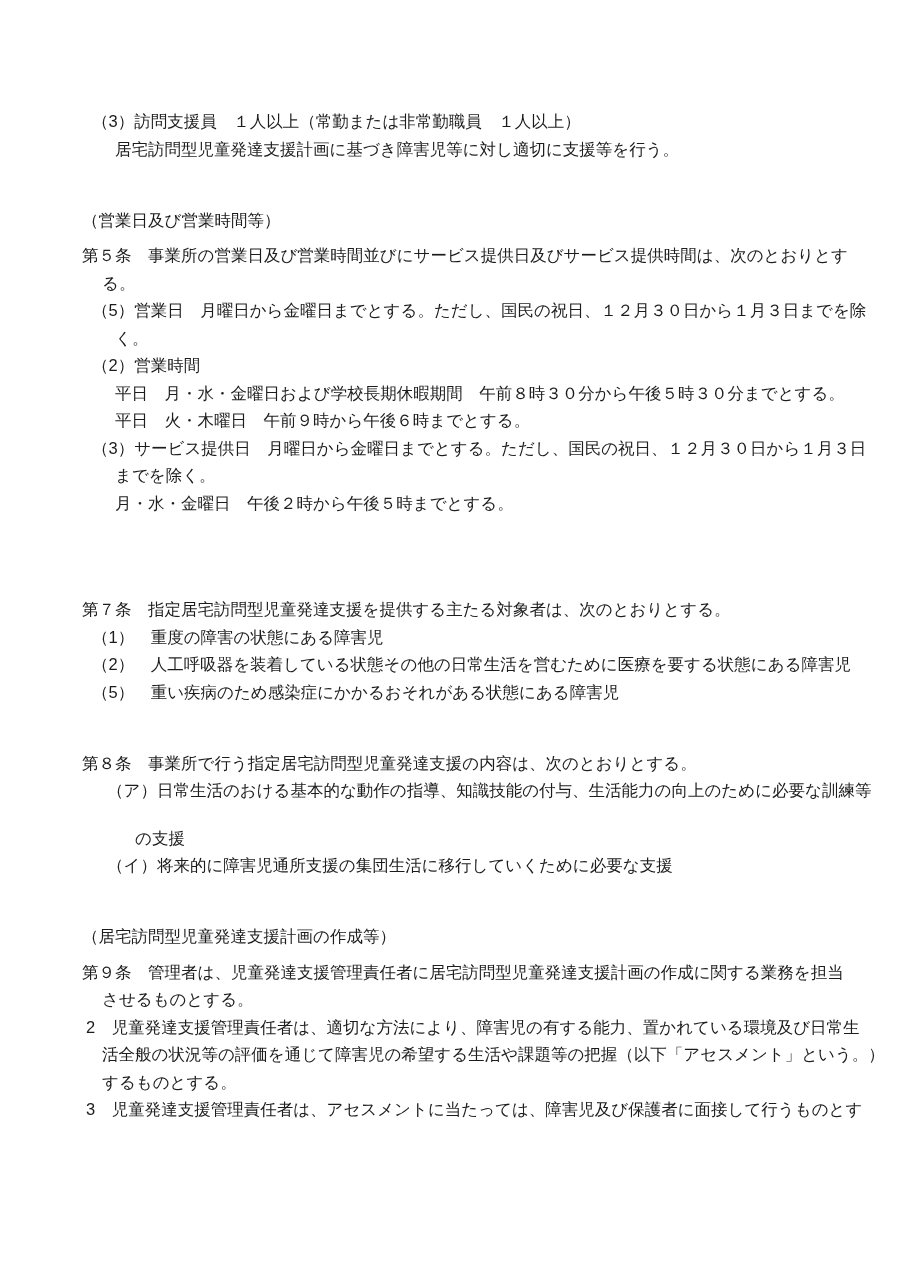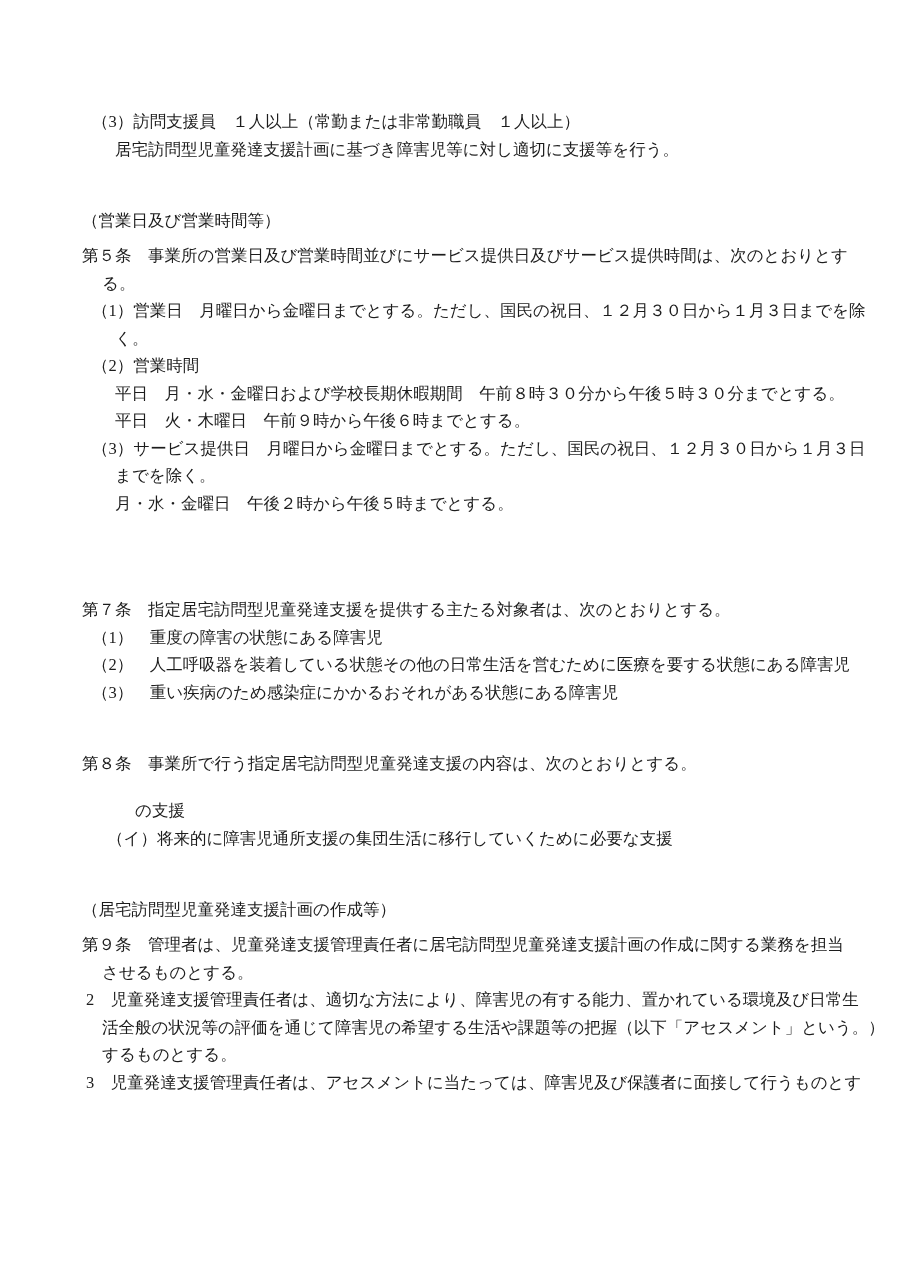"（3）訪問支援員 １人以上（常勤または非常勤職員 １人以上）" .page { font-family: Liberation Serif, serif -> Liberation Sans, sans-serif }
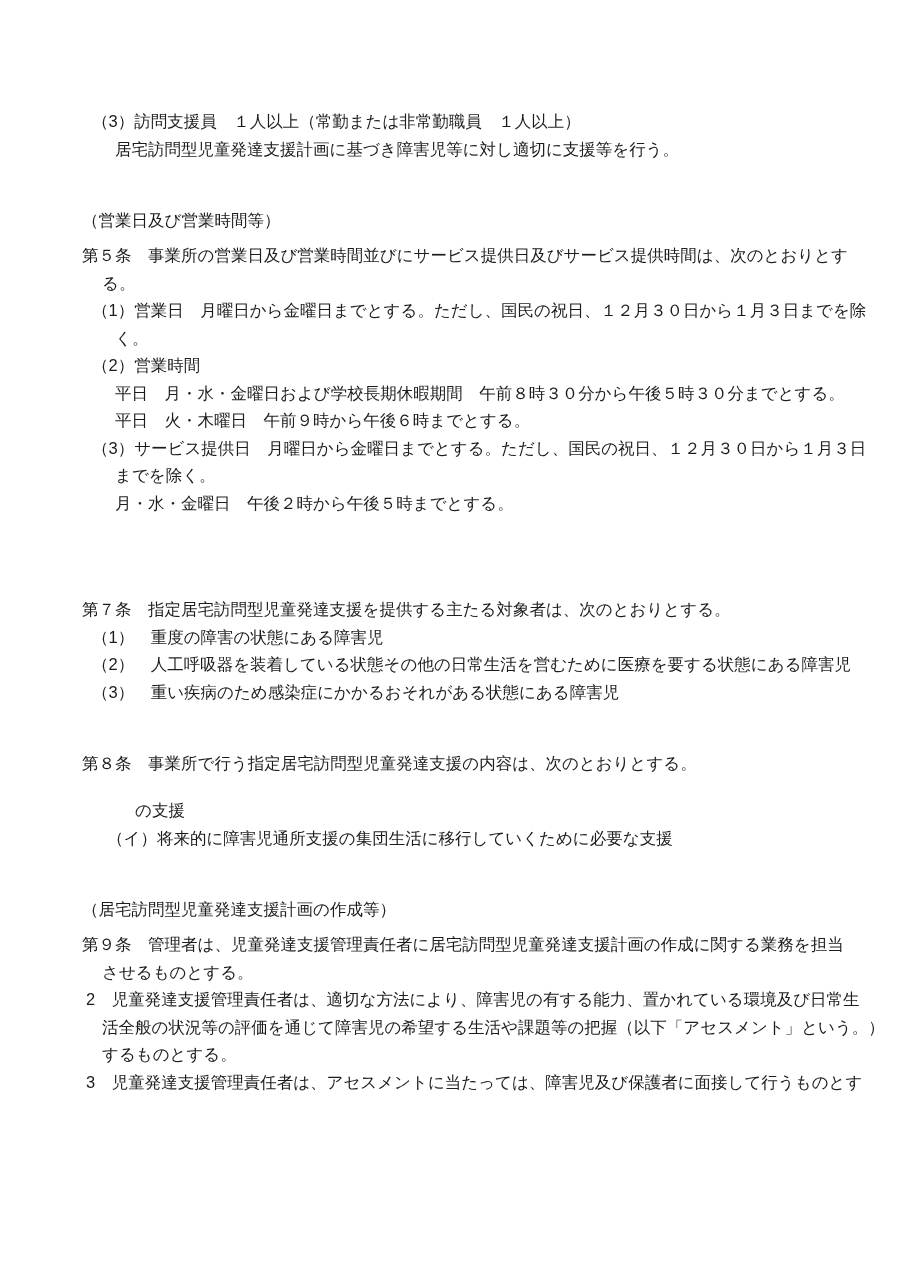"（1）営業日" div.line { text: 1 -> 5 }
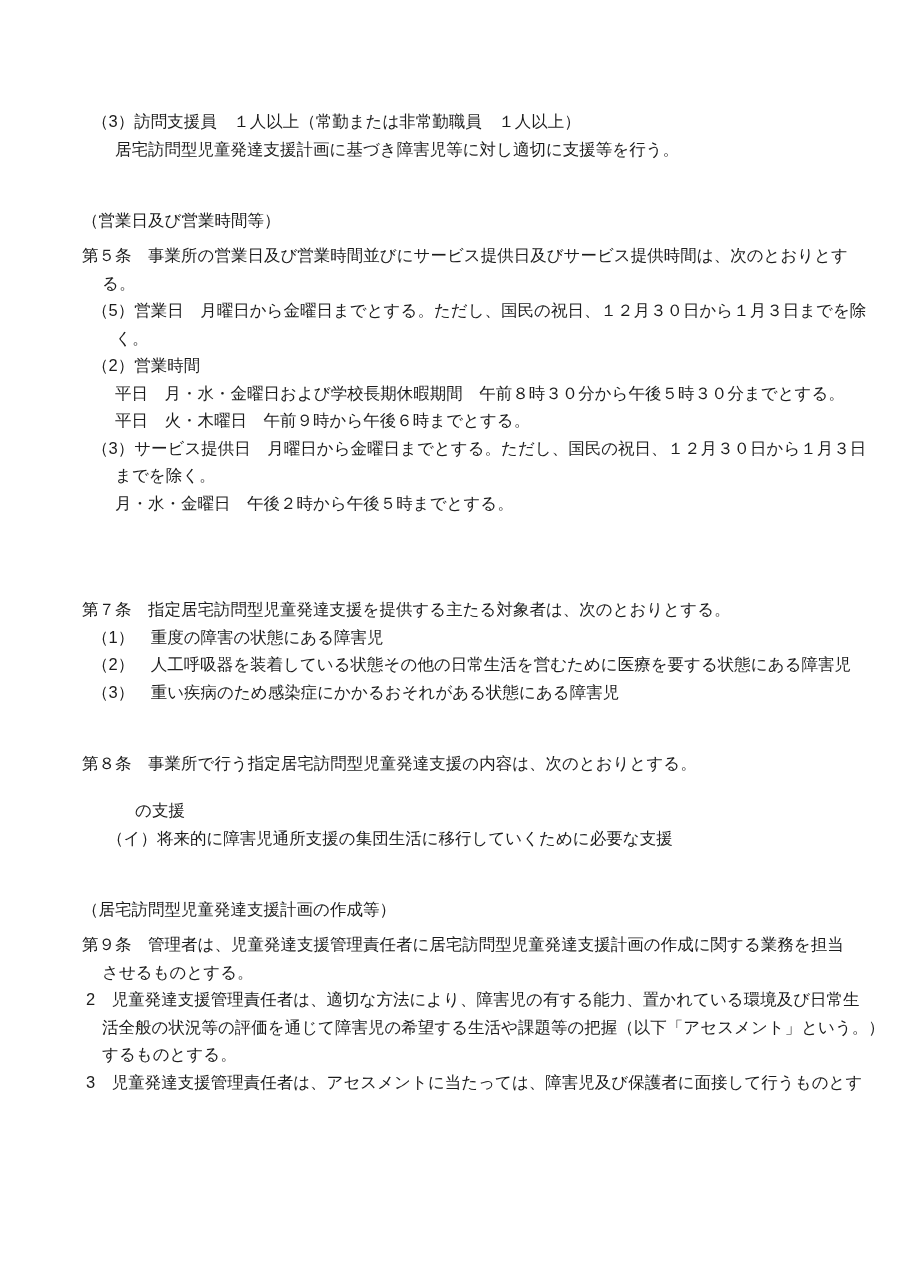"（3） 重い疾病のため感染症にかかるおそれがある状態にある障害児" div.line { text: 3 -> 5 }
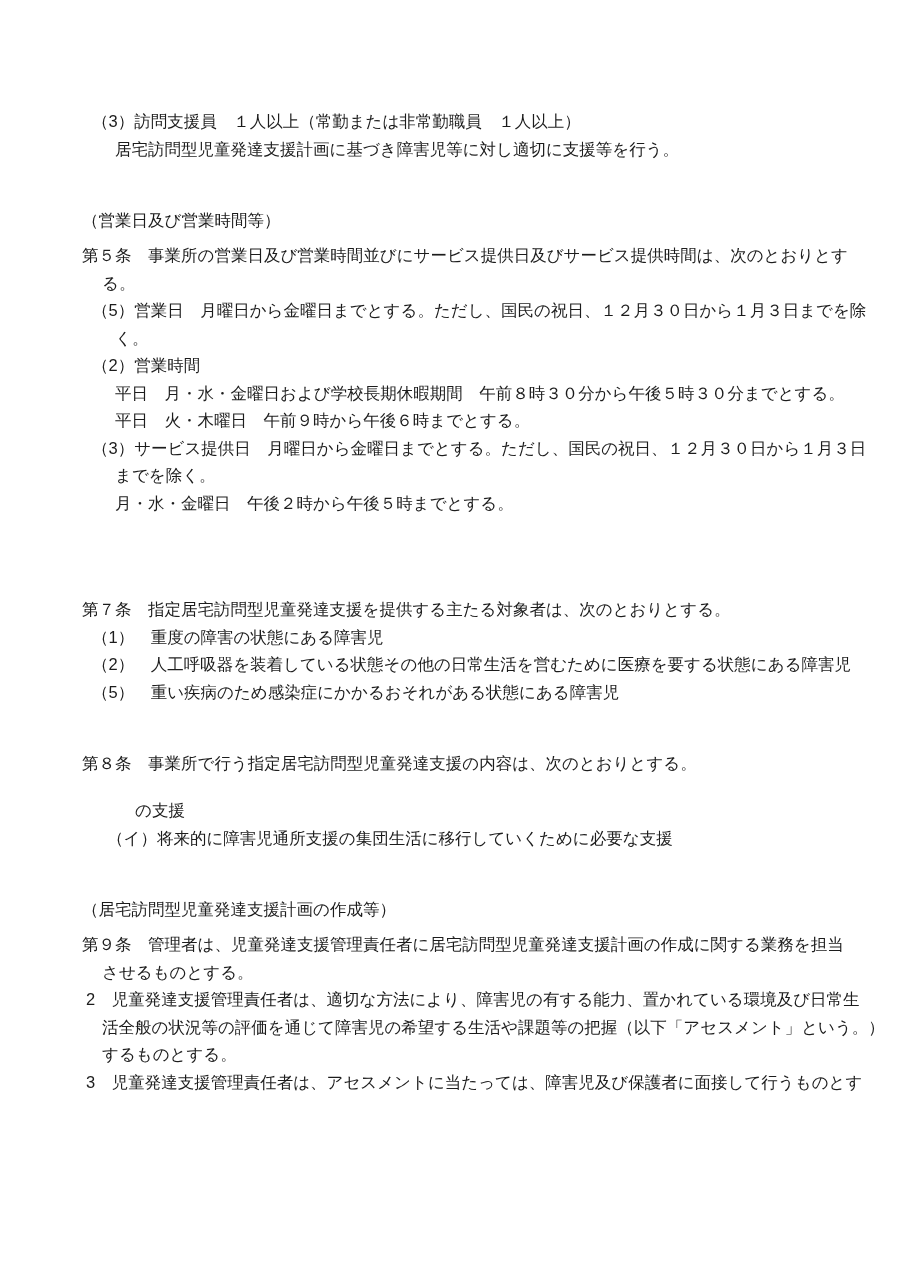"（ア）日常生活のおける基本的な動作の指導、知識技能の付与、生活能力の向上のために" div.line { html: none -> <div>（ア）日常生活のおける基本的な動作の指導、知識技能の付与、生活能力の向上のために必要な訓練等</div> }
